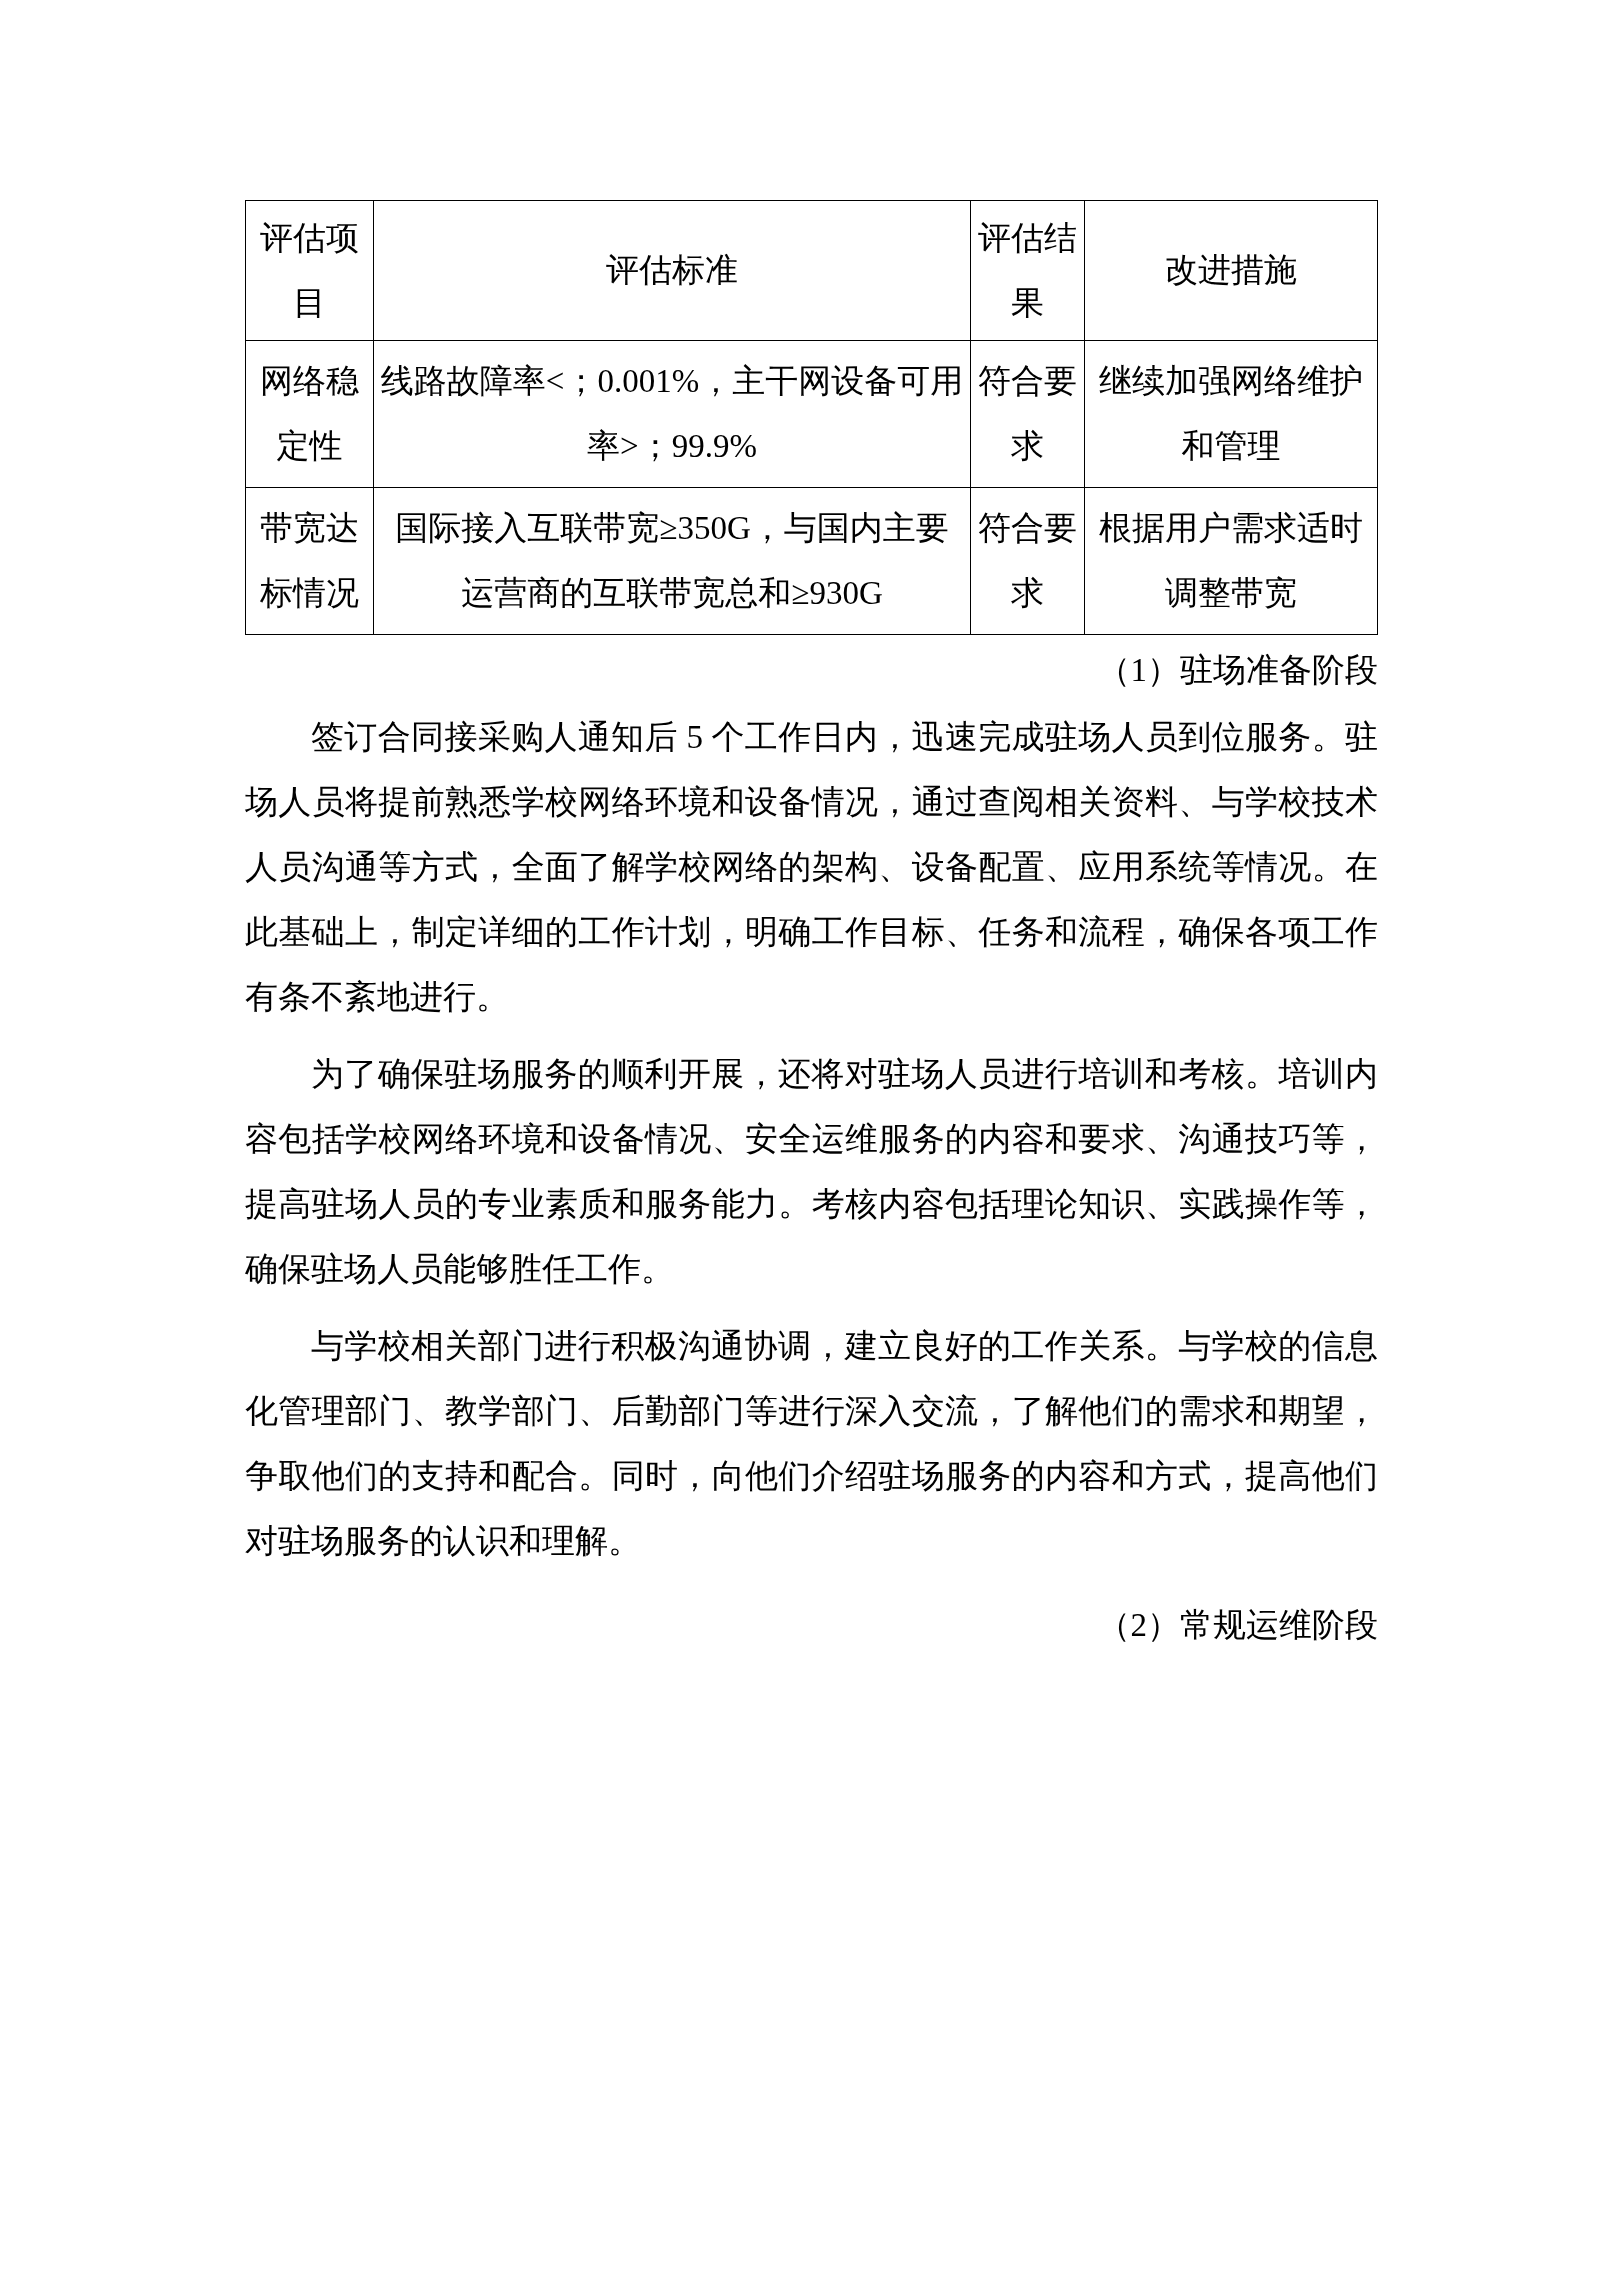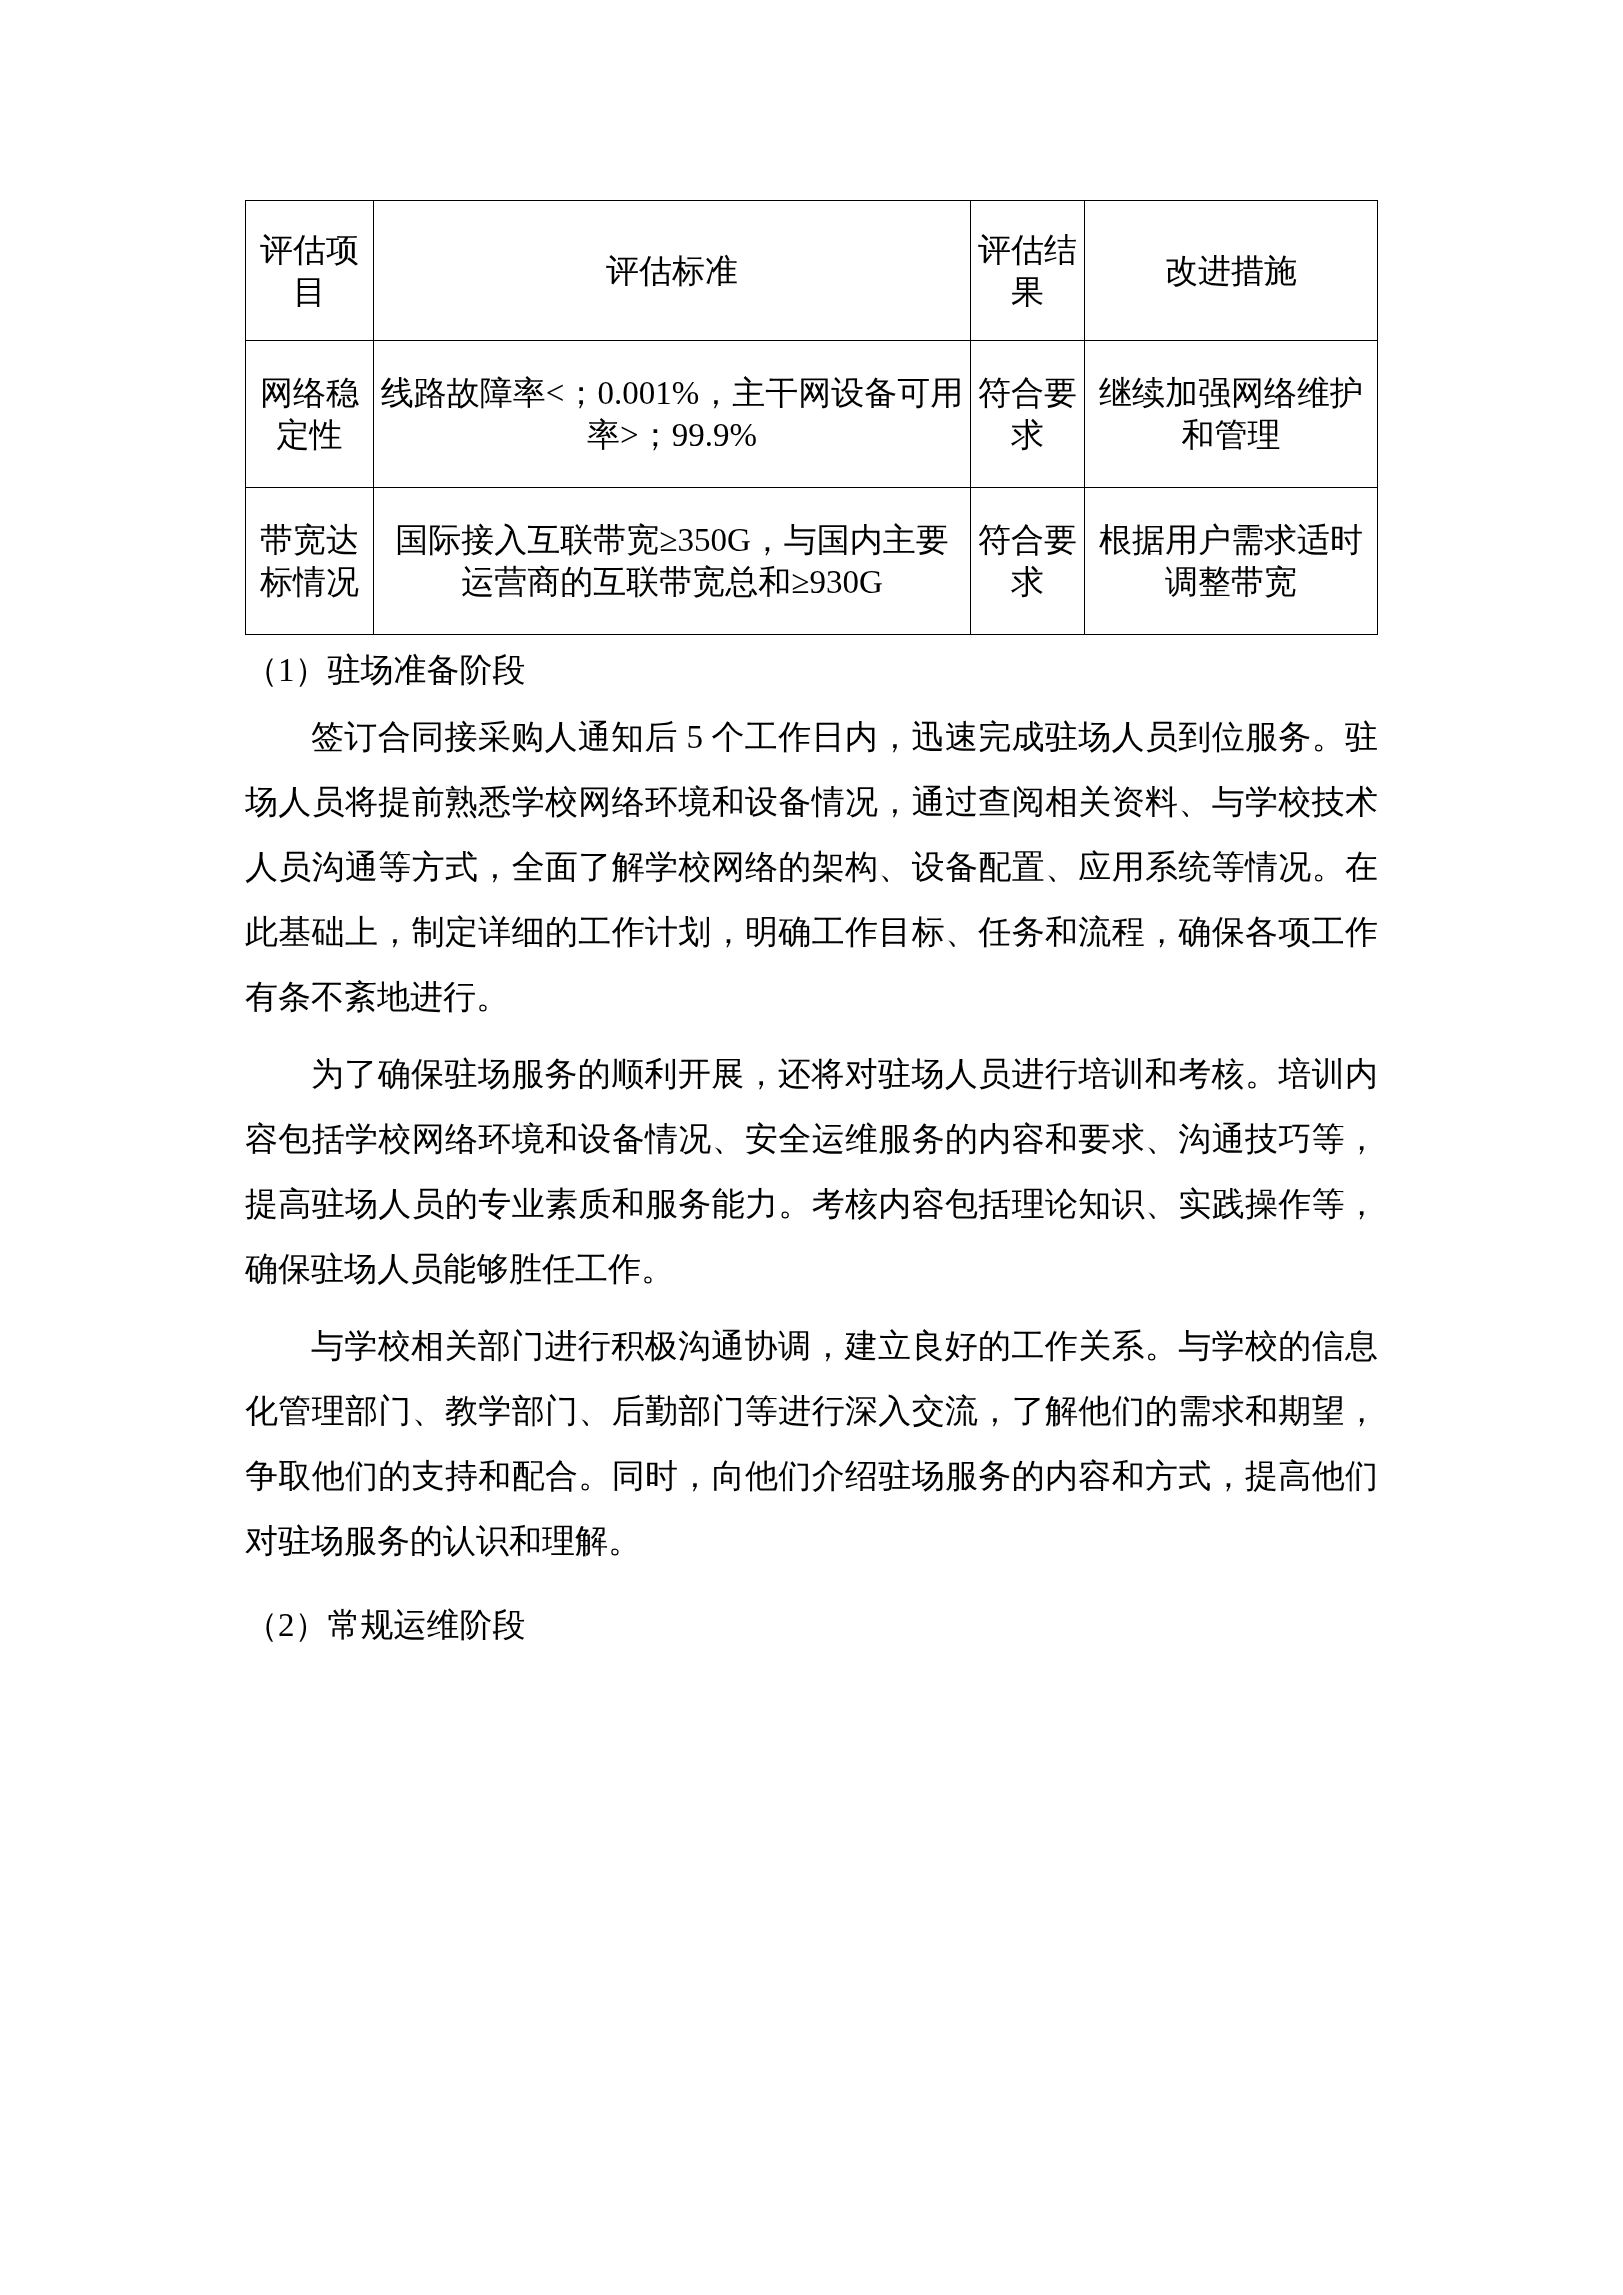"评估项目" table.eval-table { line-height: 42px -> 65px }
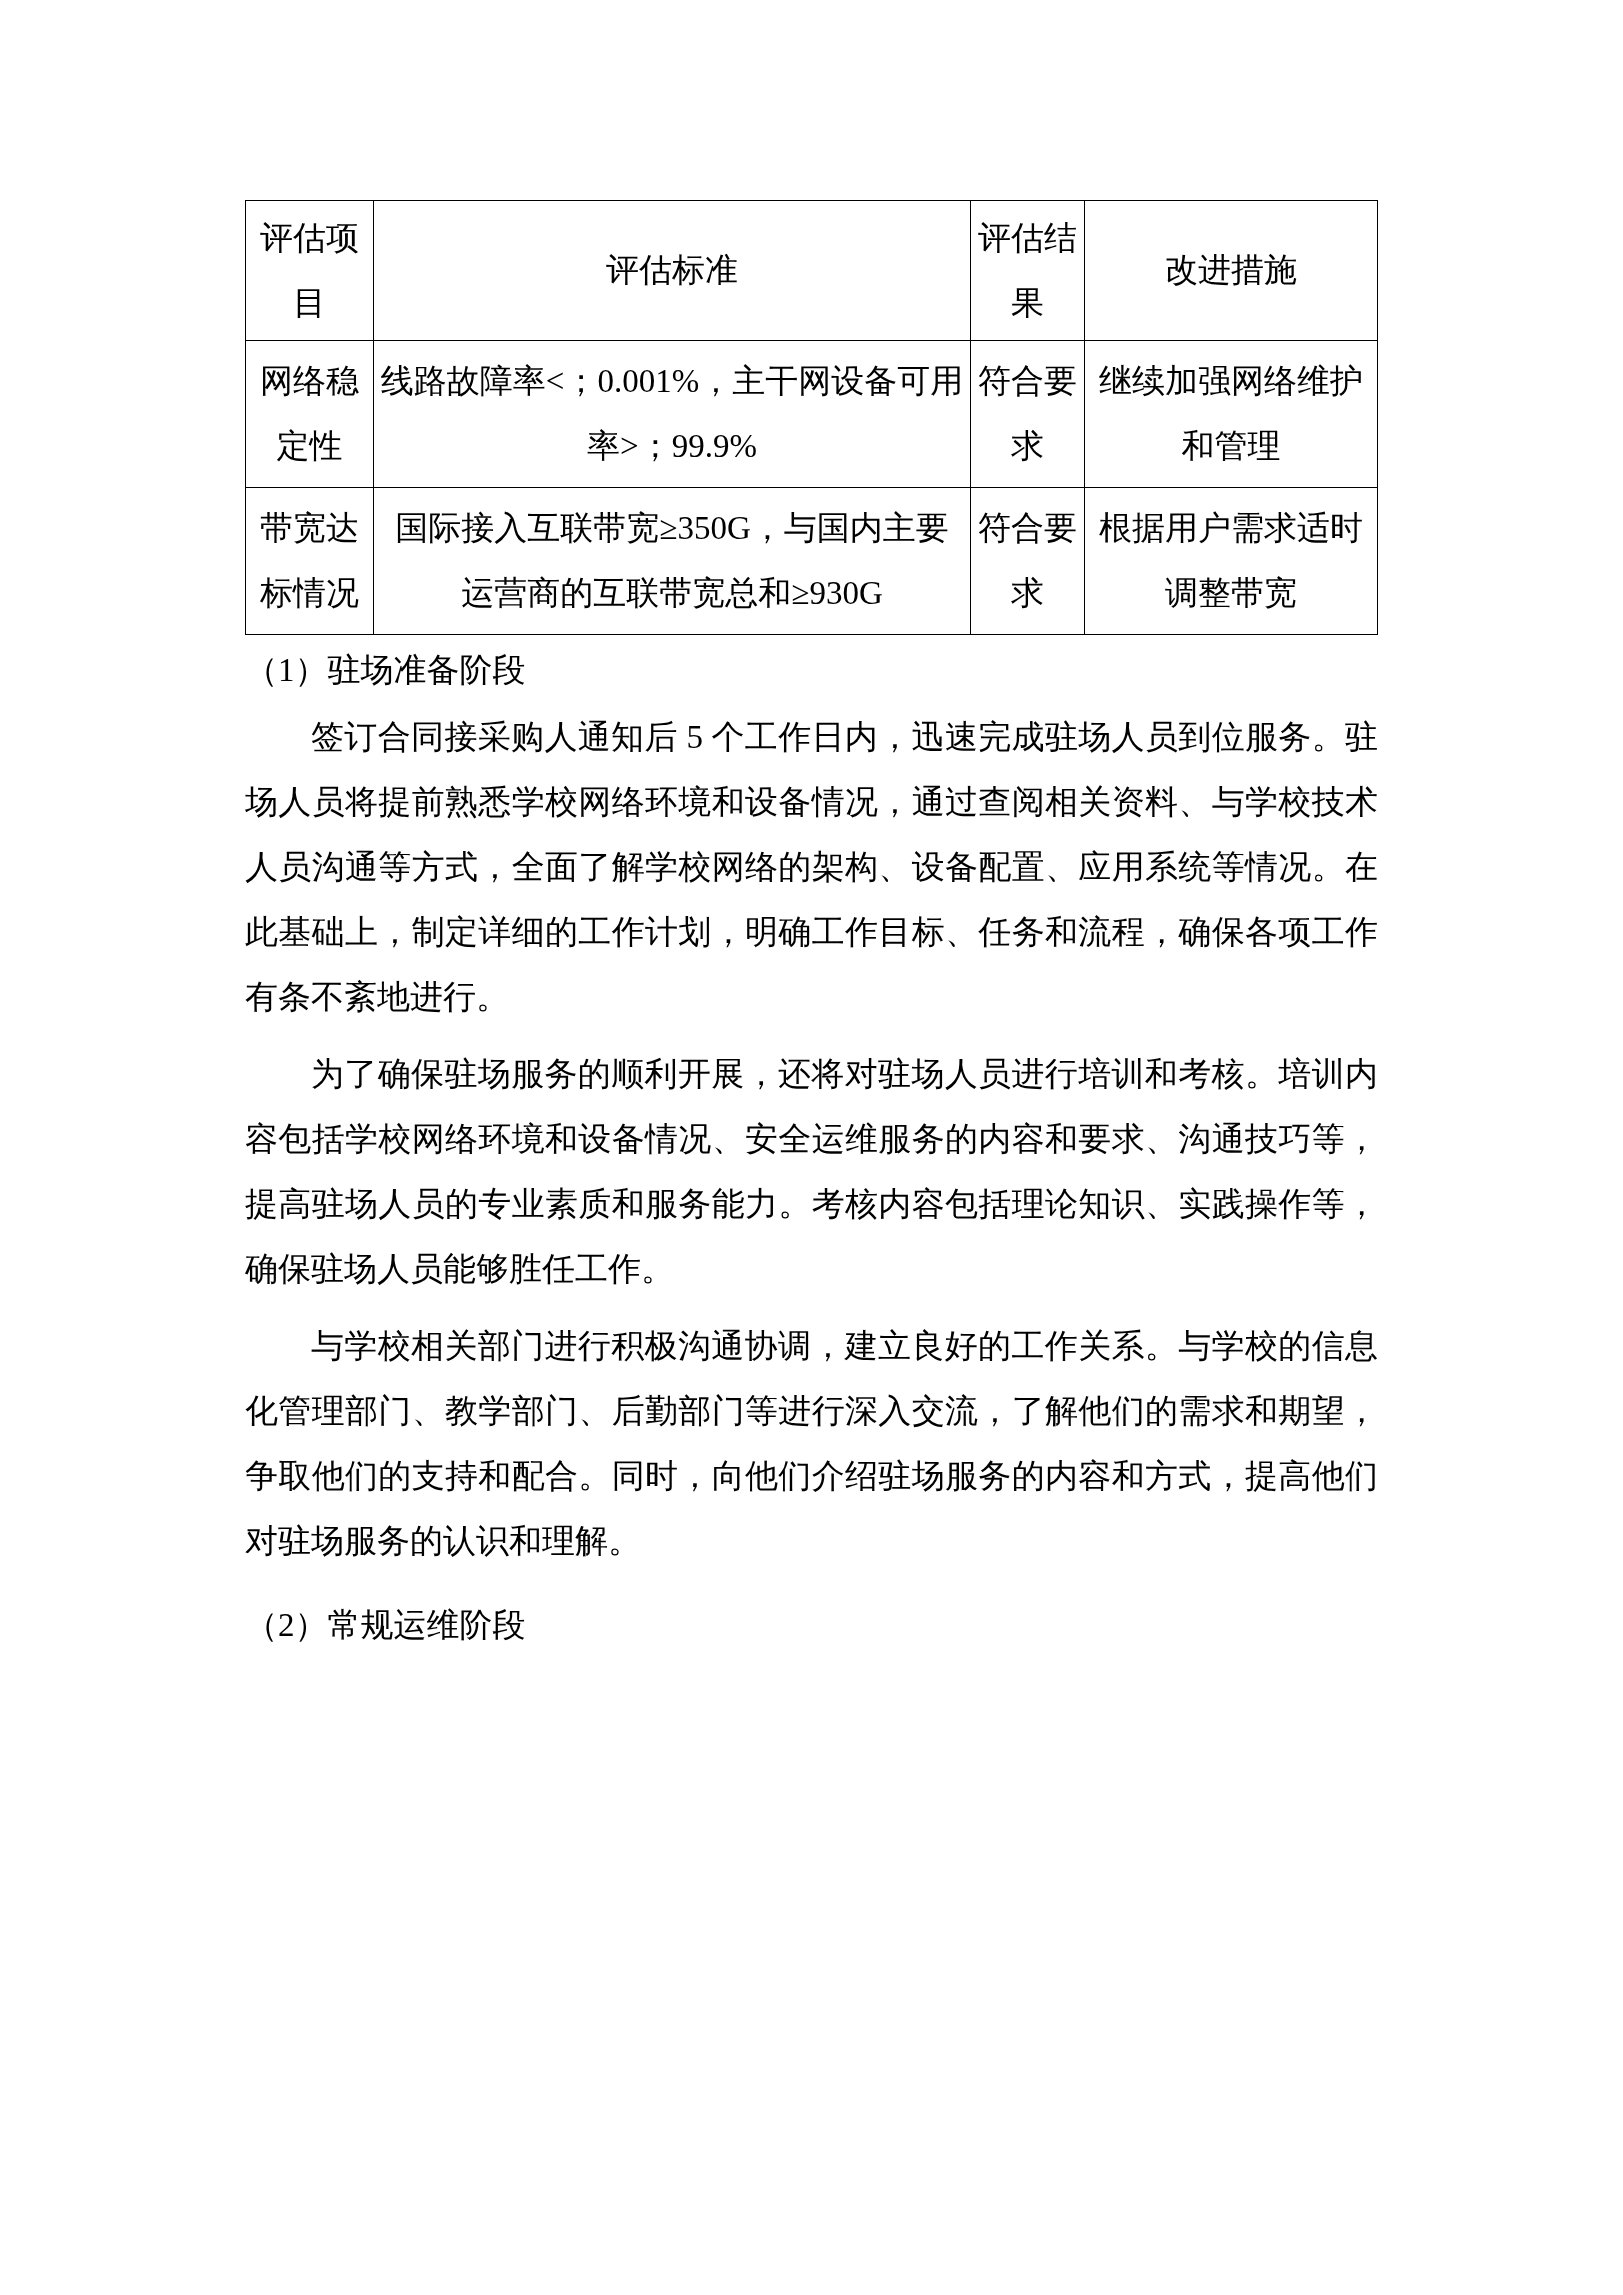"（1）驻场准备阶段" .subheading { text-align: none -> right }
